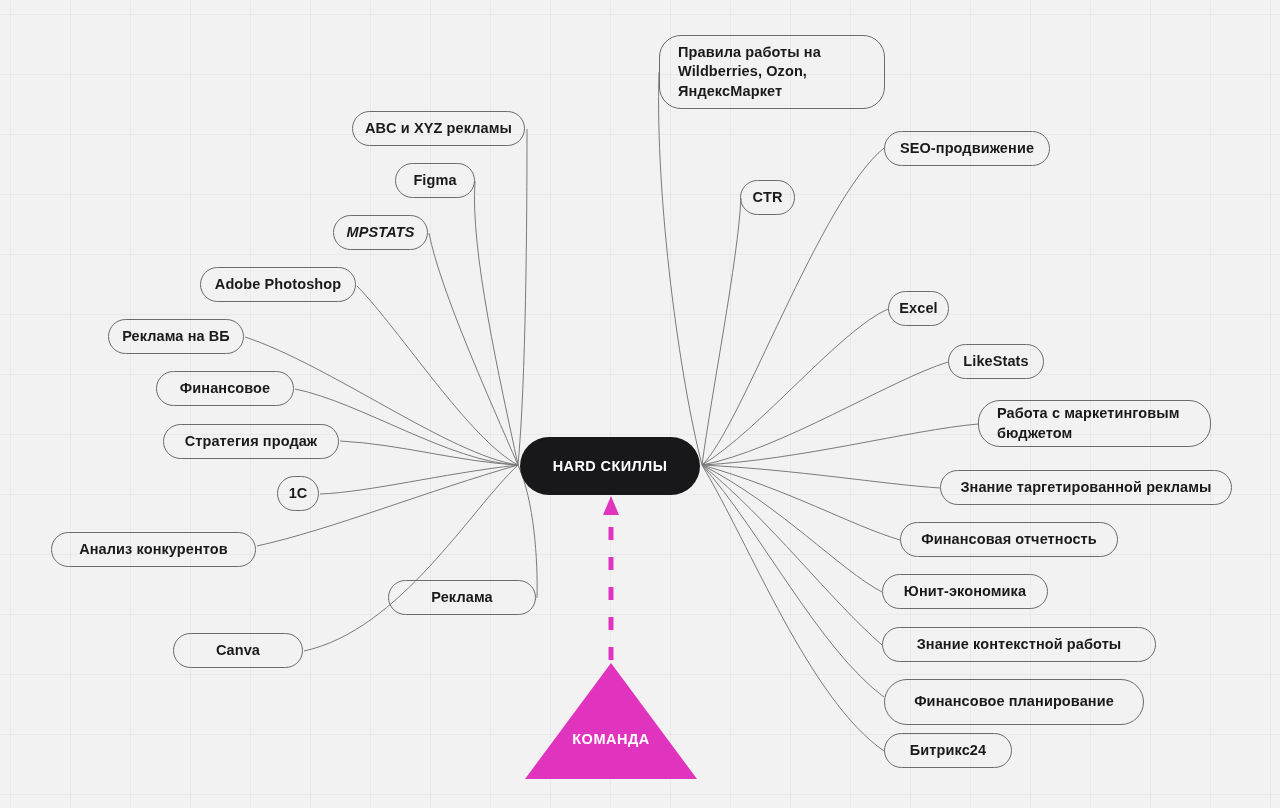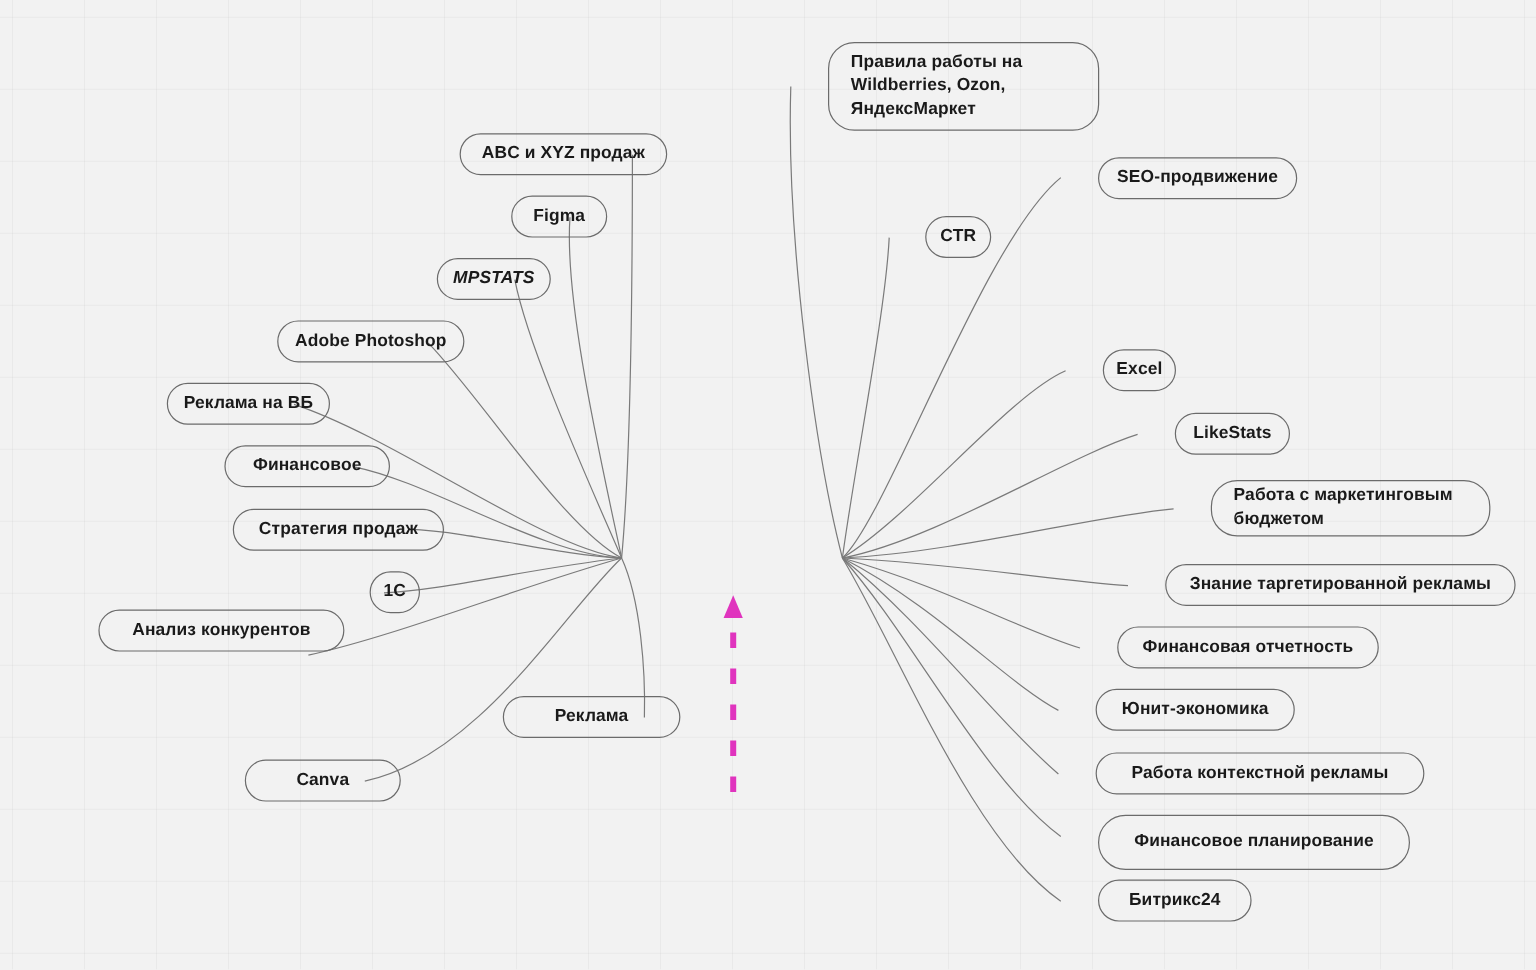"Правила работы на Wildberries, Ozon," .node { margin-left: 31px -> none }
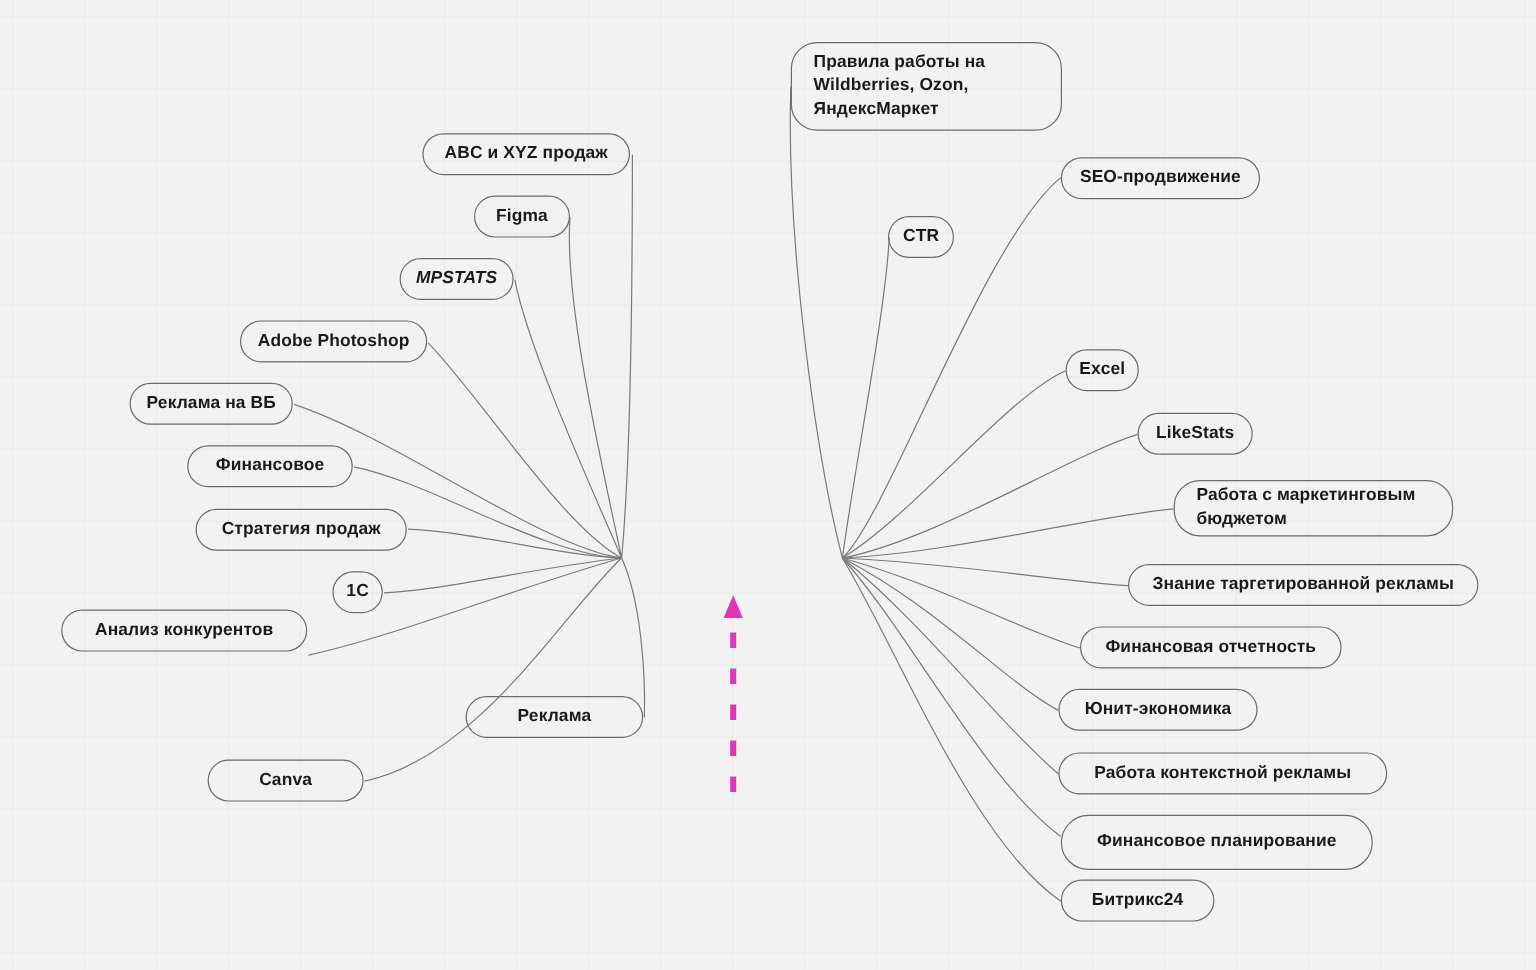"ABC и XYZ продаж" div.node { text: продаж -> рекламы }
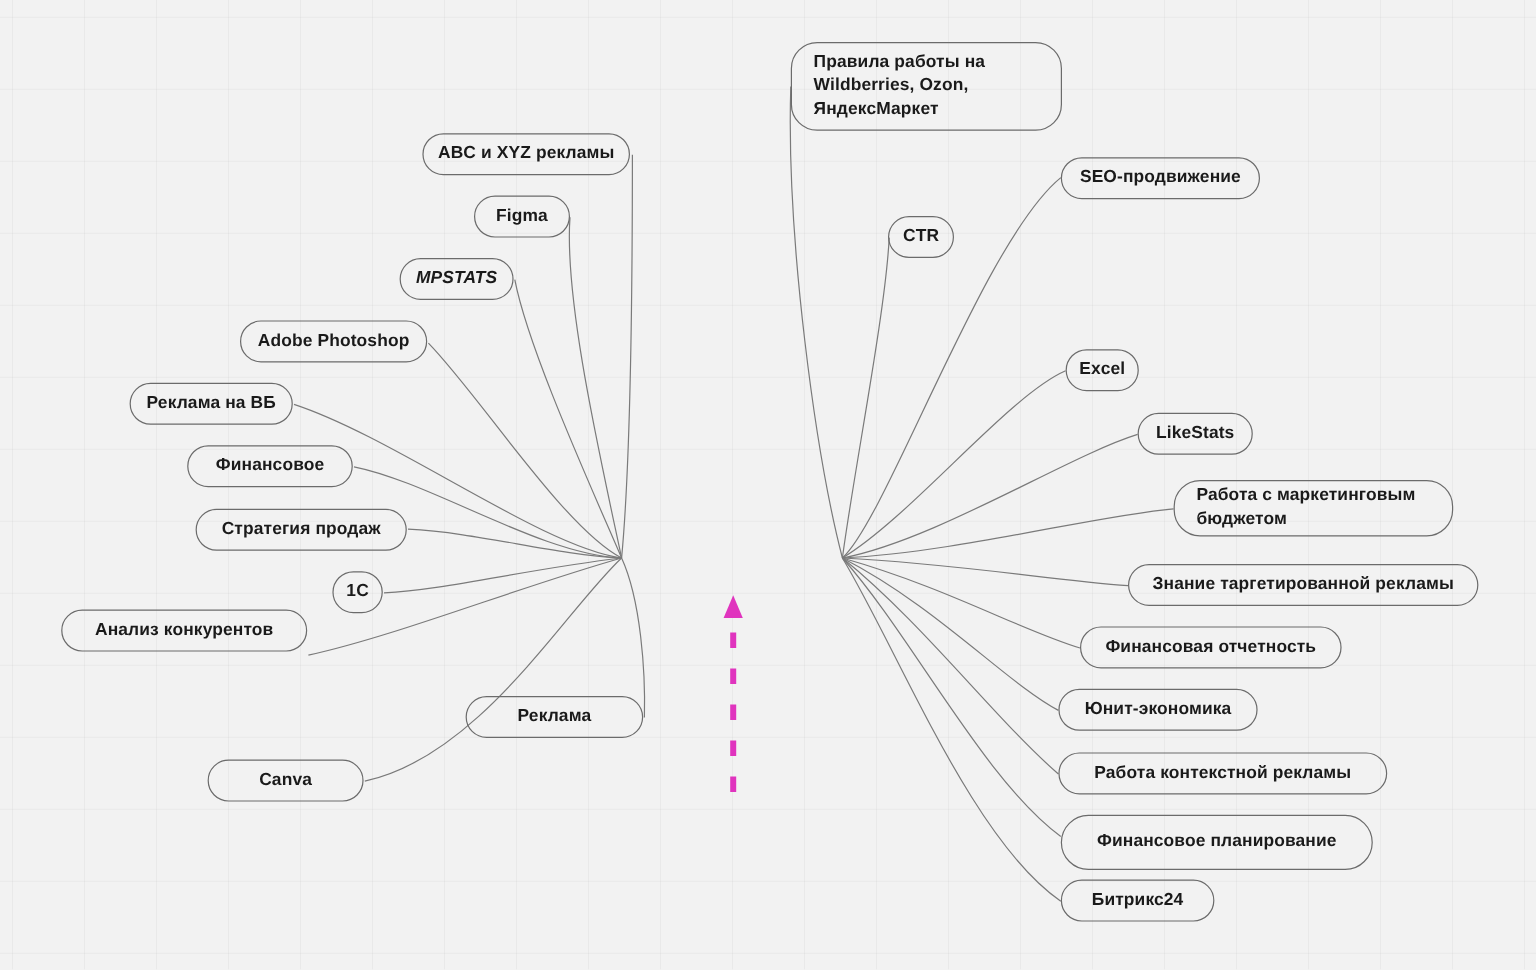"HARD СКИЛЛЫ" div.center-node { html: none -> <div>HARD СКИЛЛЫ</div> }
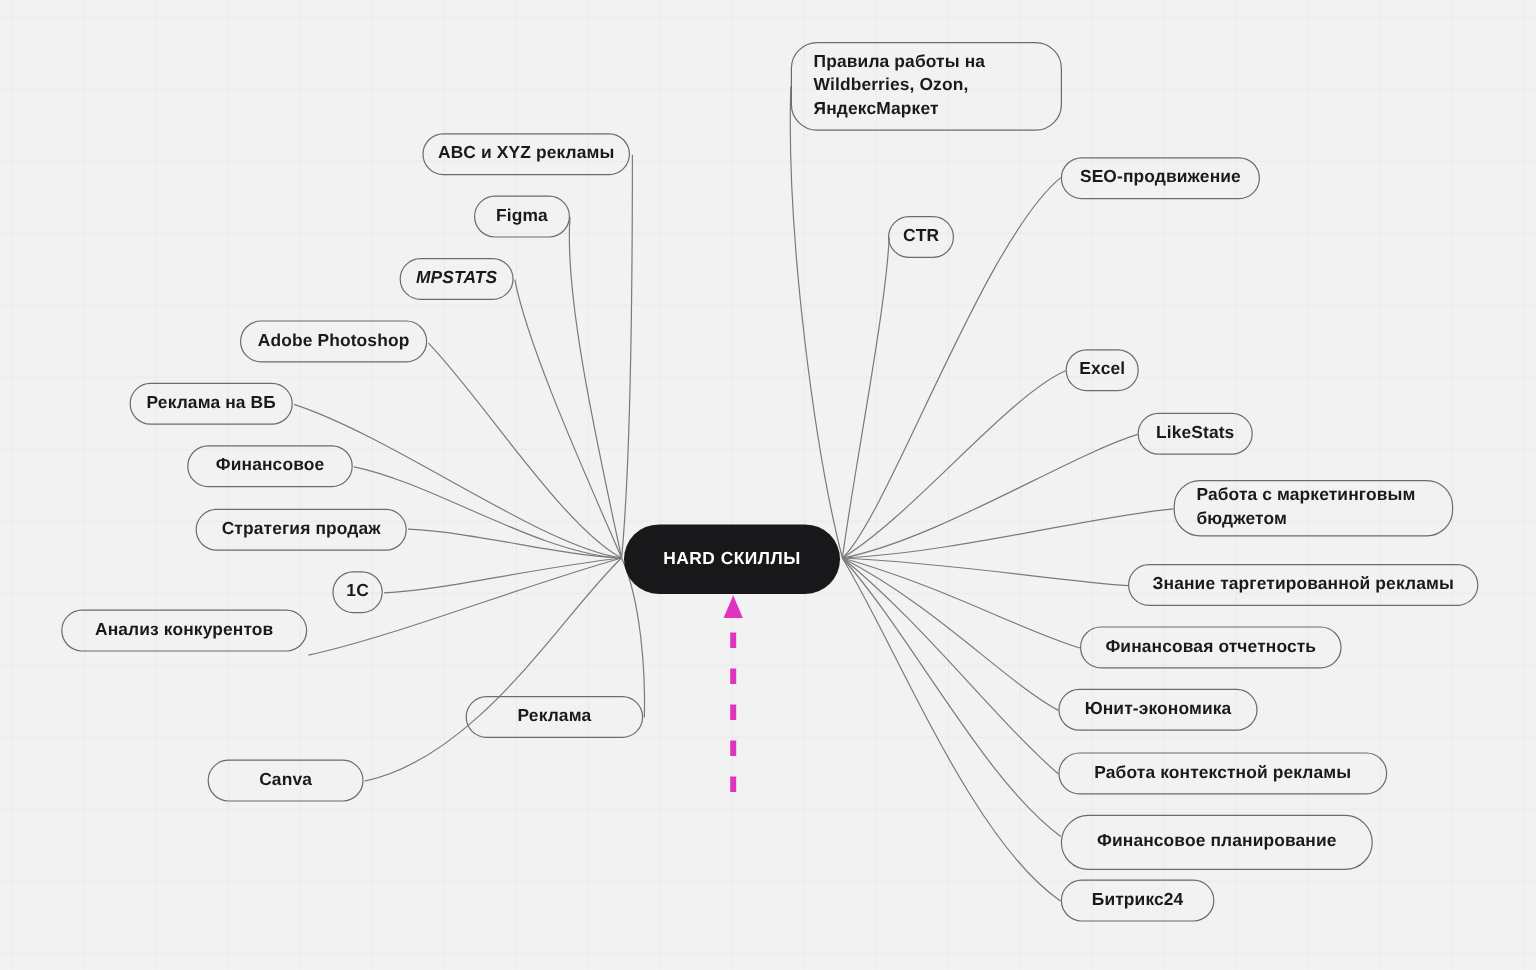"Анализ конкурентов" div.node { top: 508px -> 532px }
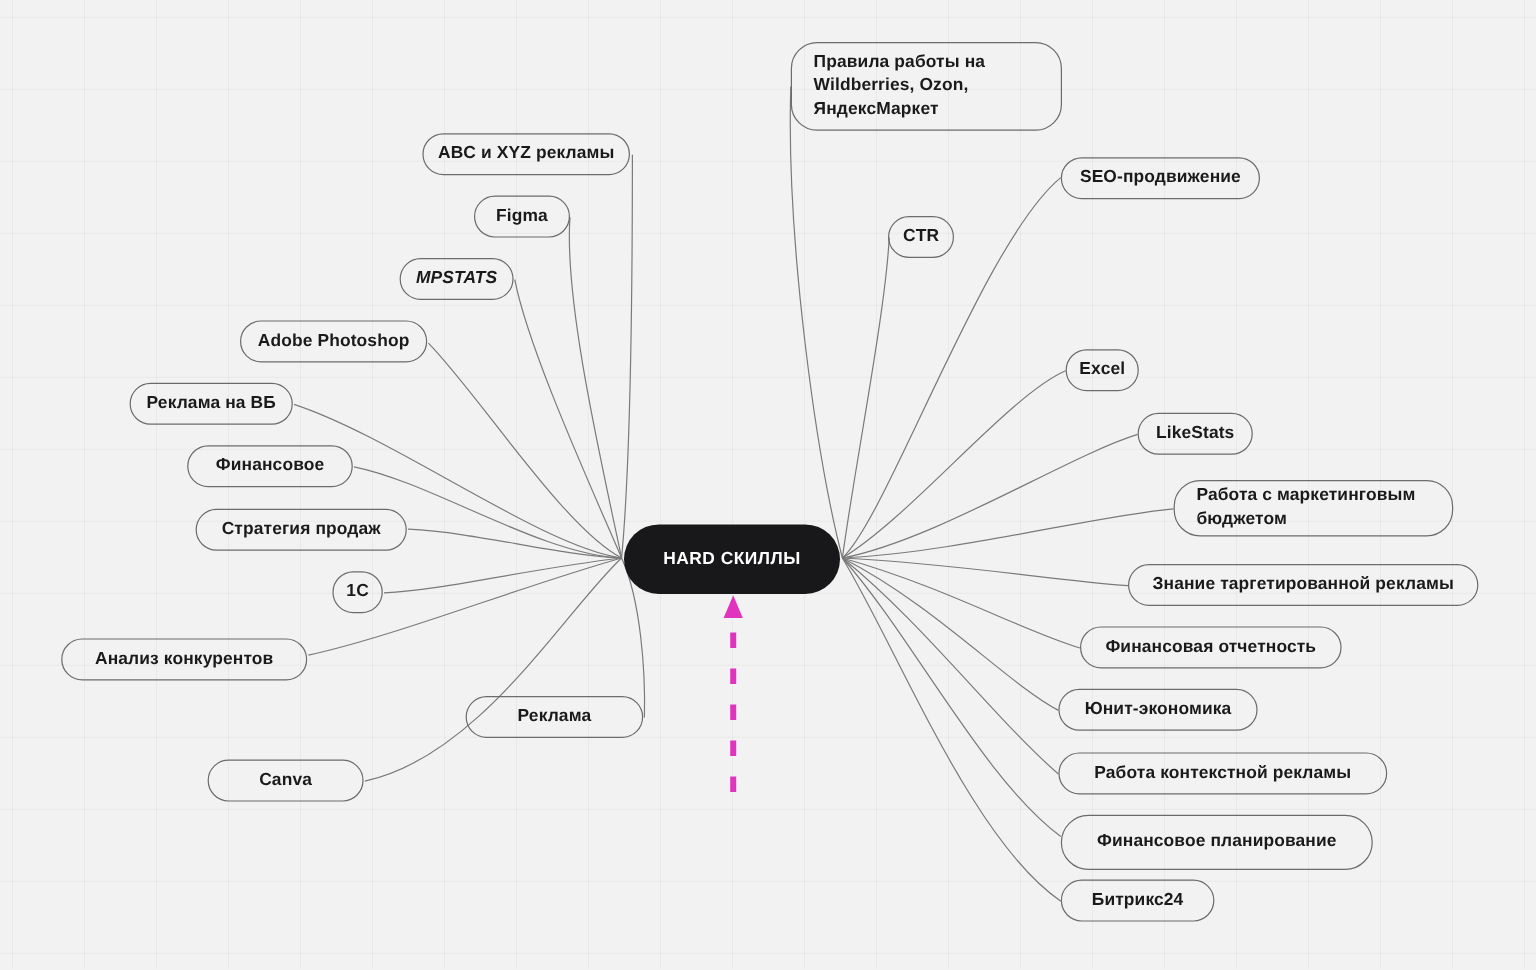"Работа контекстной рекламы" div.node { text: Работа контекстной рекламы -> Знание контекстной работы }
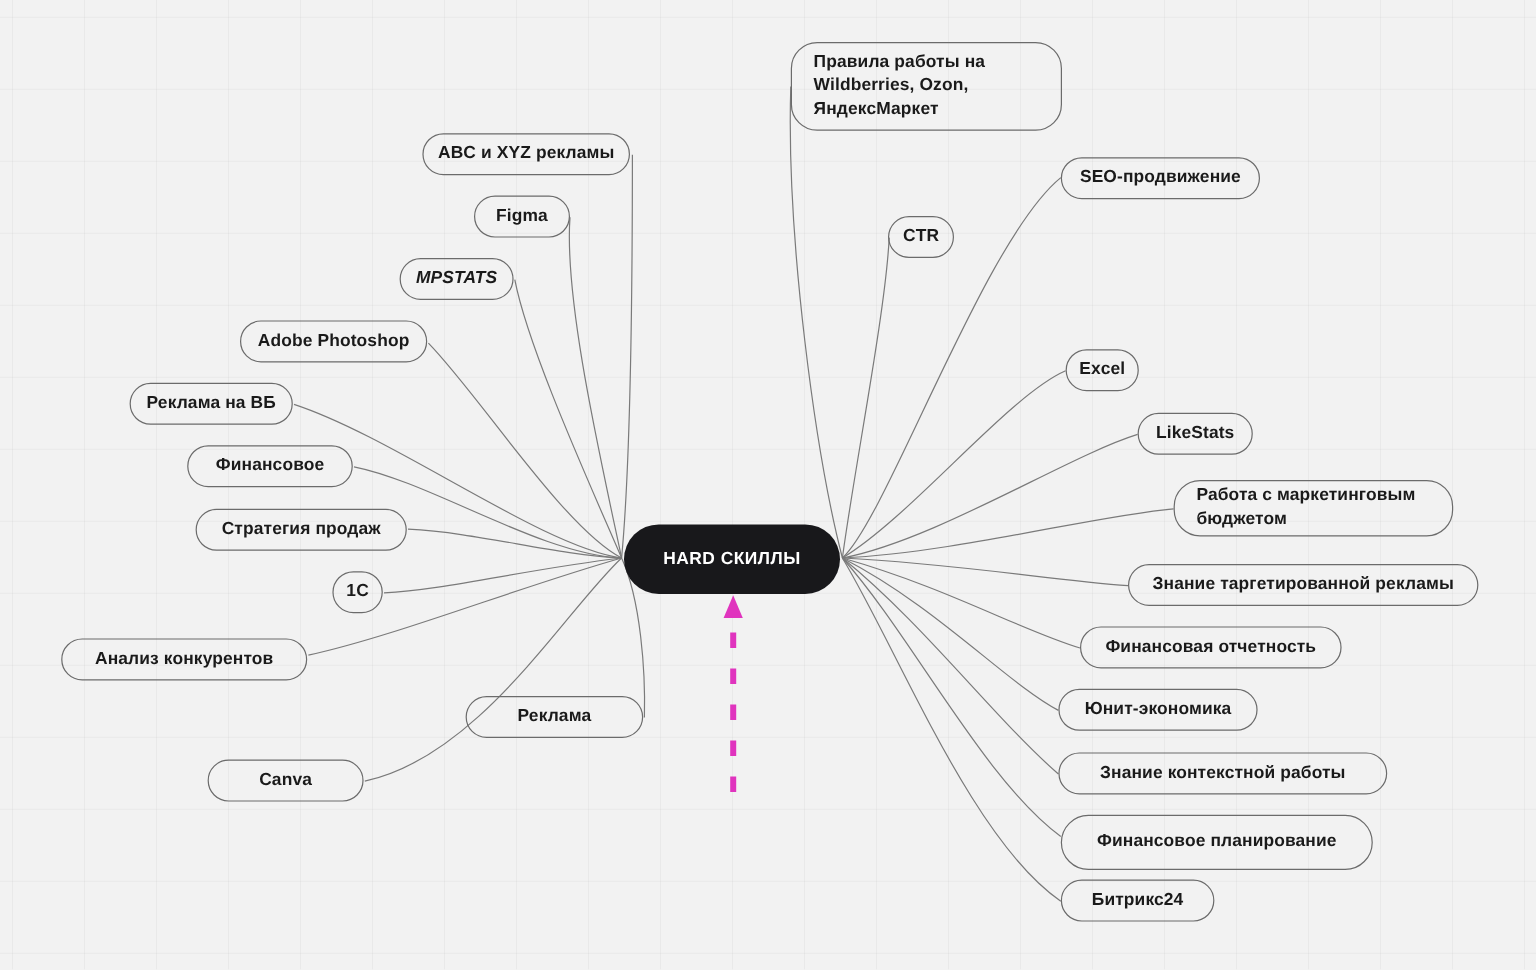"КОМАНДА" div.team-shape { html: none -> <div> <div>КОМАНДА</div> </div> }
